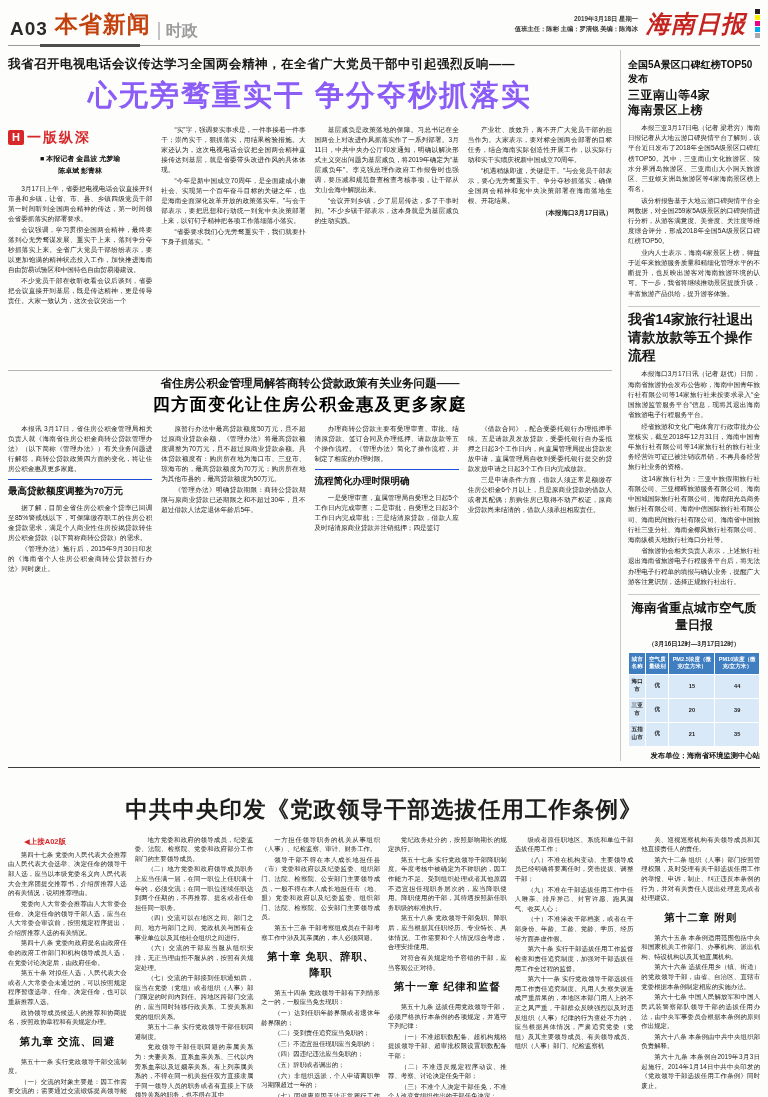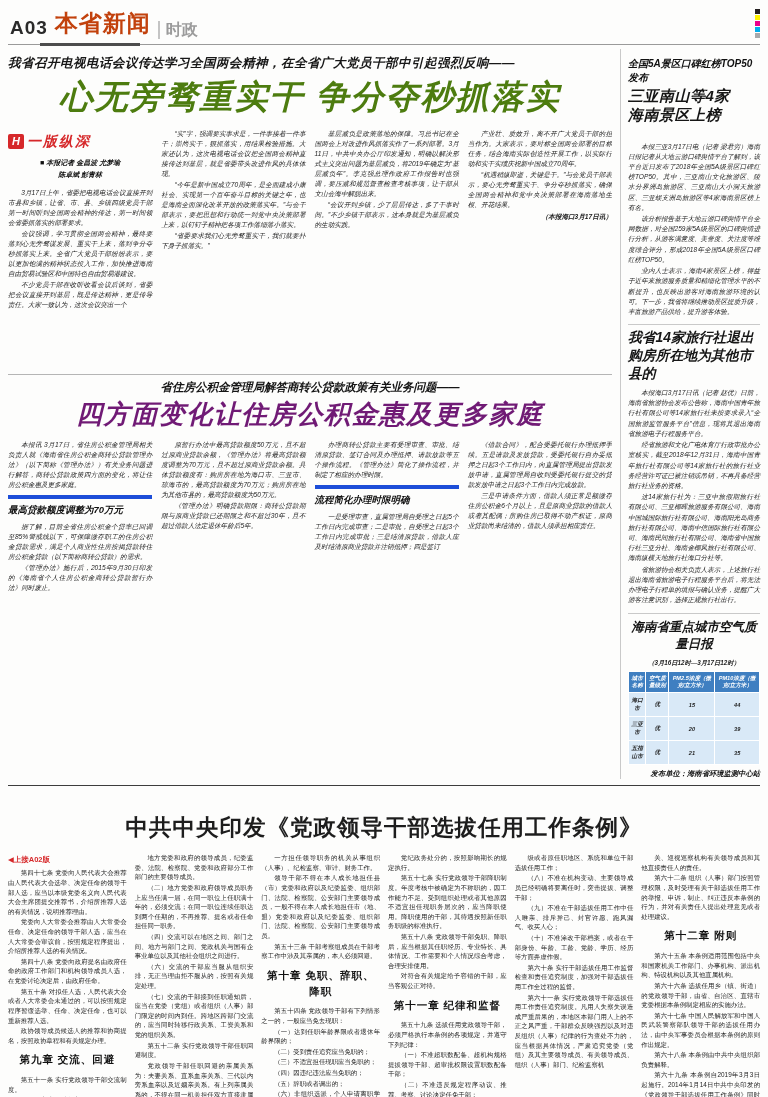"海南日报" div.mh-right { html: none -> <div> <div> <div>2019年3月18日 星期一</div> <div>值班主任：陈彬 主编：罗清锐 美编：陈海冰</div> </div> <div>海南日报</div> </div> }
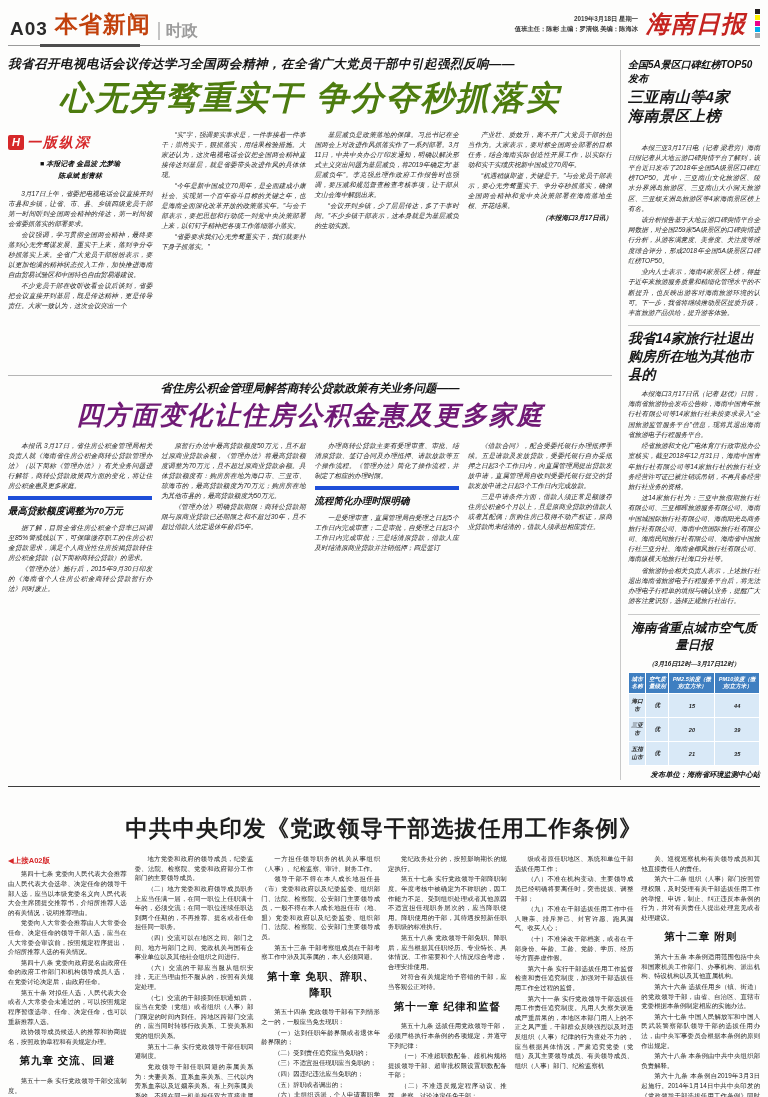"我省召开电视电话会议传达学习全国两会精神，在全省广大党员干部中引起强烈反响——" .main-row { font-style: italic -> none }
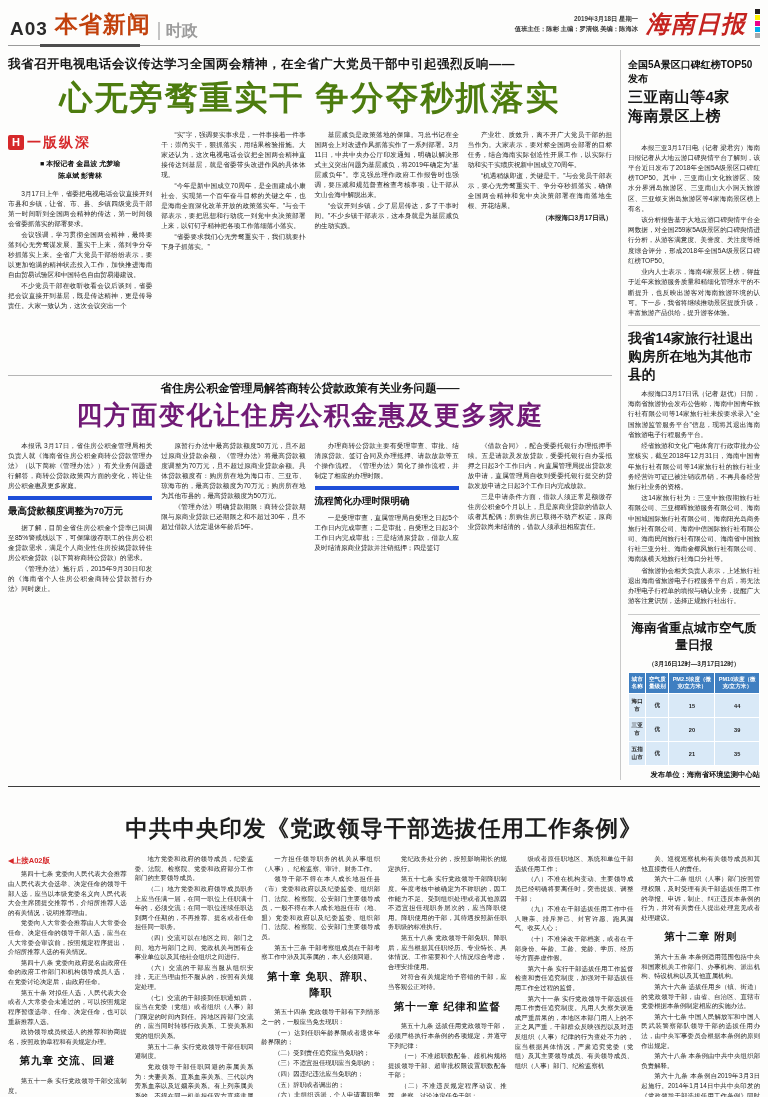"心无旁骛重实干 争分夺秒抓落实" .headline1 { color: #4d7c0f -> #8b5cf6; font-size: 33px -> 29px }
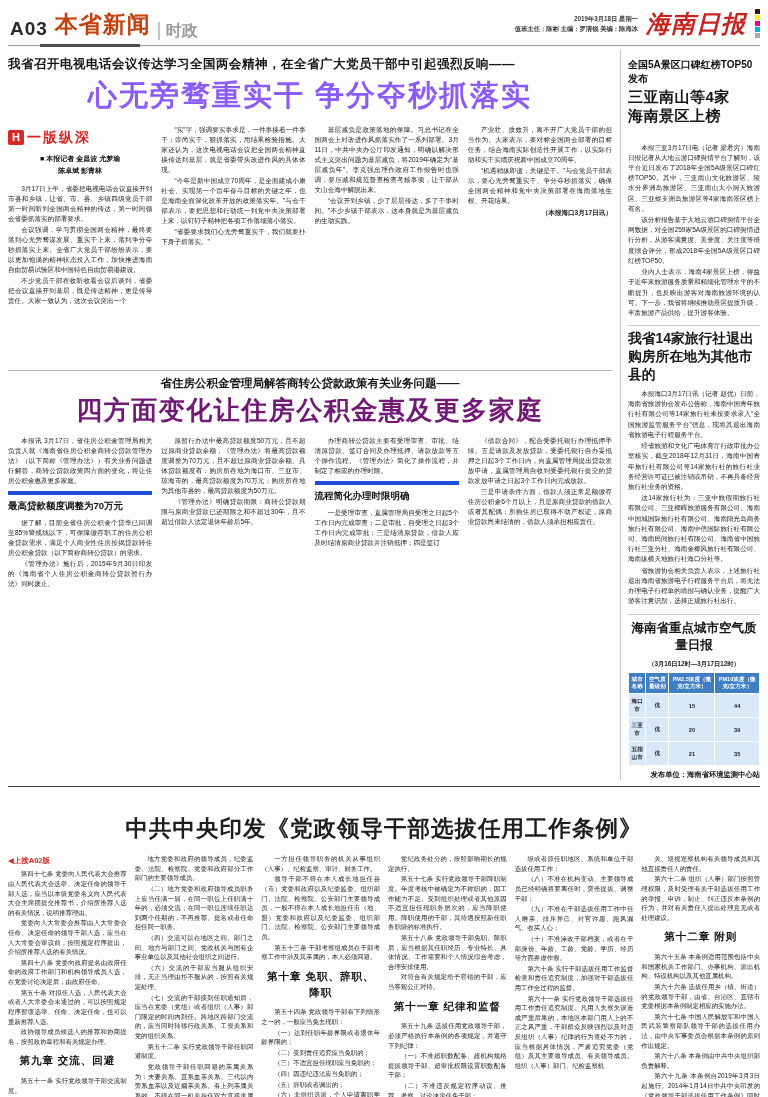"三亚南山等4家" .sb-headline { font-size: 15px -> 12px; margin: 0 0 17px -> 0 0 5px }
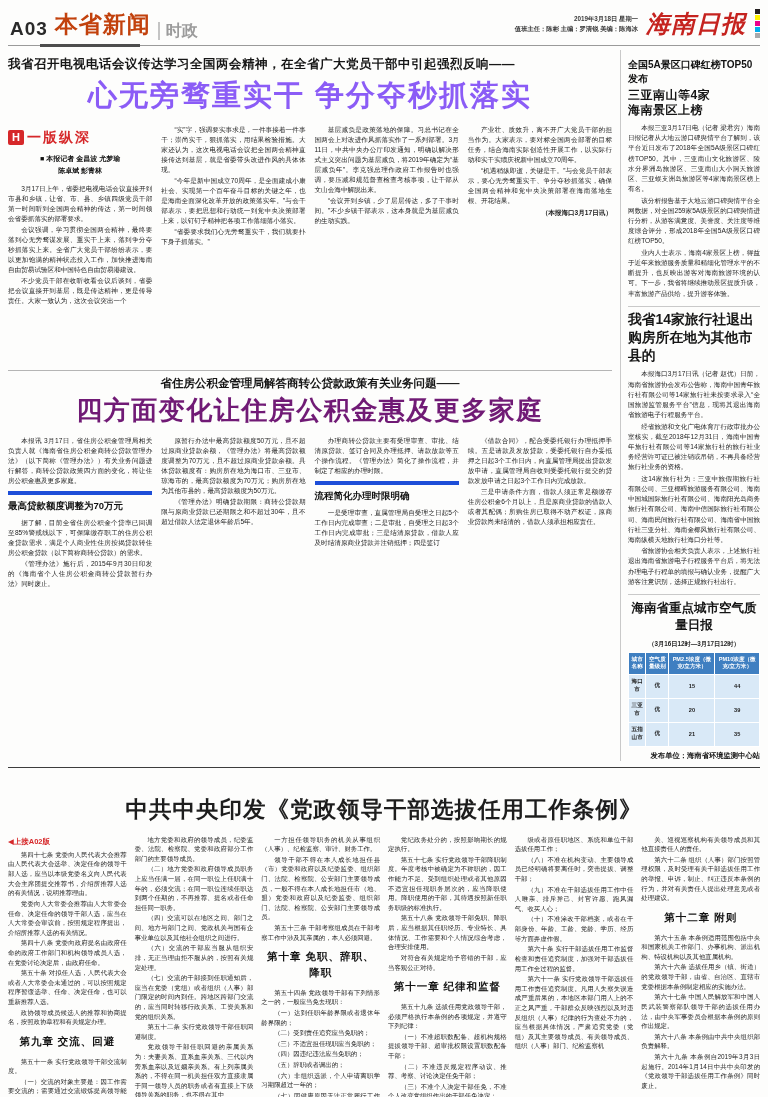"购房所在地为其他市县的" div { text: 购房所在地为其他市县的 -> 请款放款等五个操作流程 }
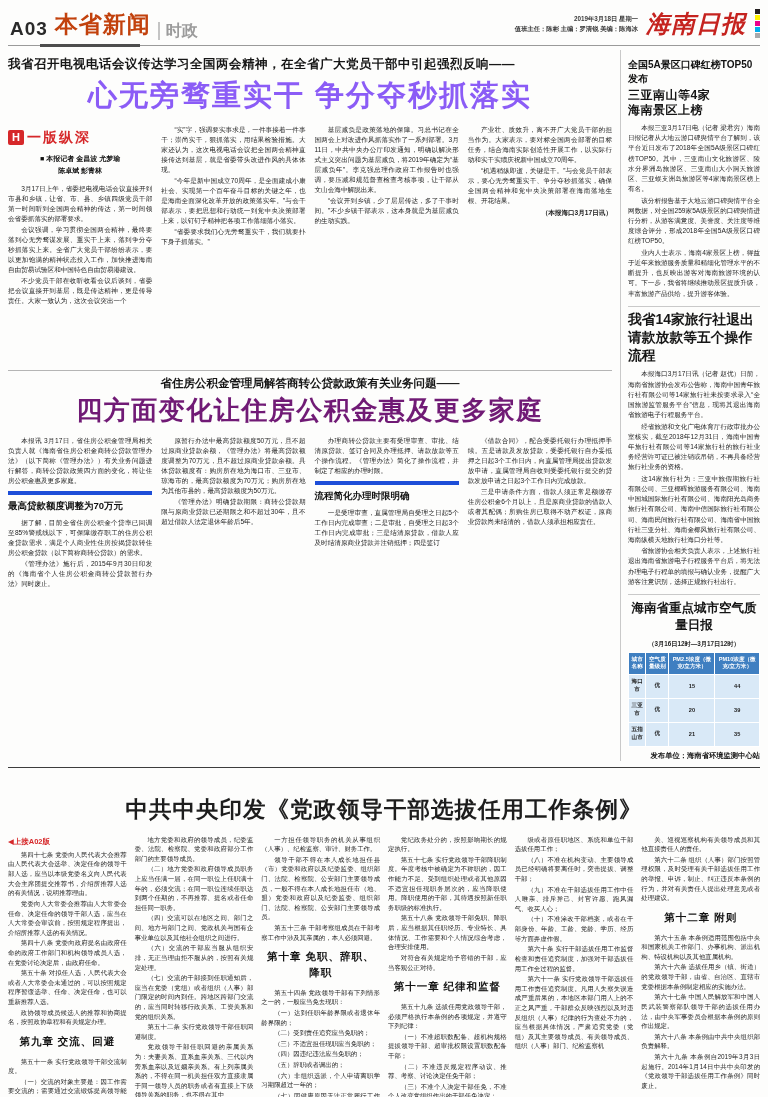"四方面变化让住房公积金惠及更多家庭" .headline2 { color: #701a75 -> #000000; font-size: 26px -> 17px }
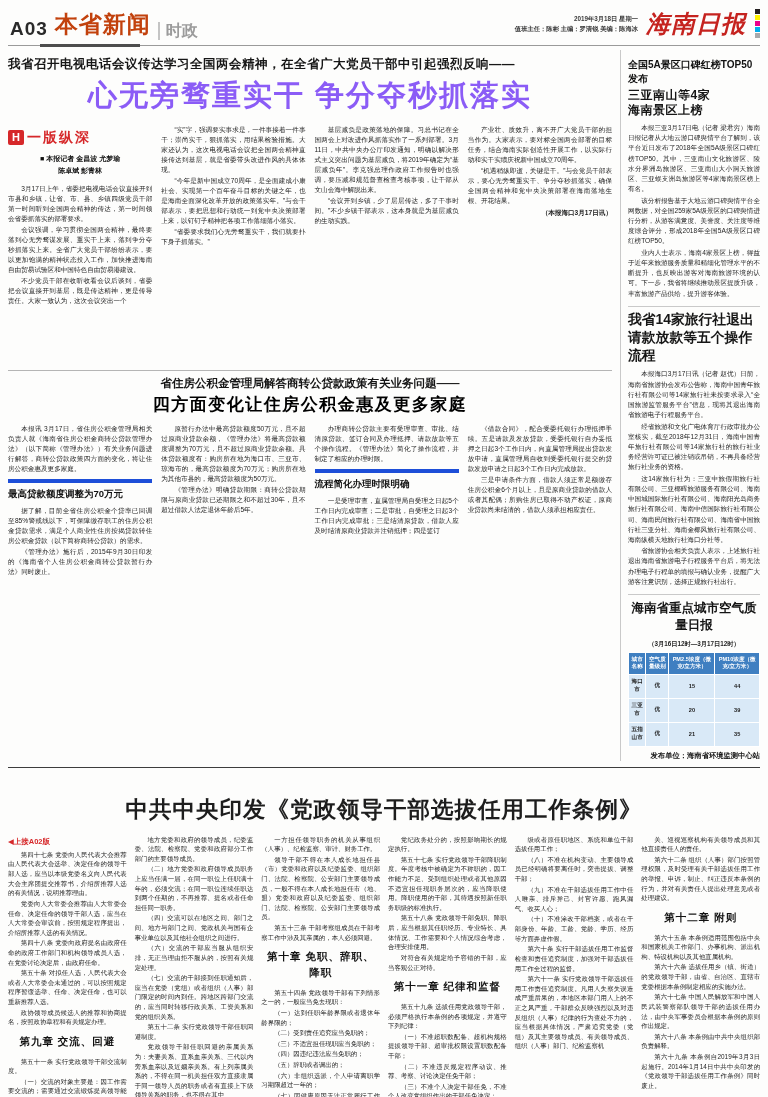"流程简化办理时限明确" .col-subhead { border-top: 4px solid #1d4ed8 -> 1px solid #1d4ed8 }
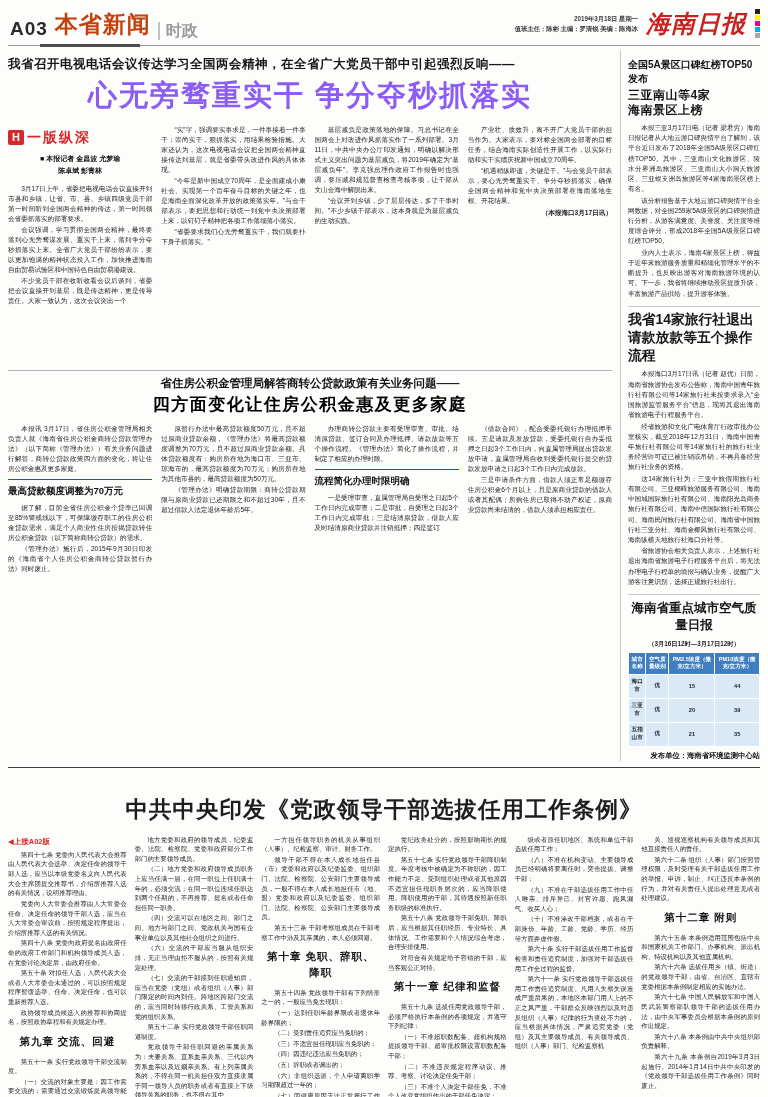"◀上接A02版" .cont-marker { margin: 1px 0 3px -> 1px 16px 3px }
